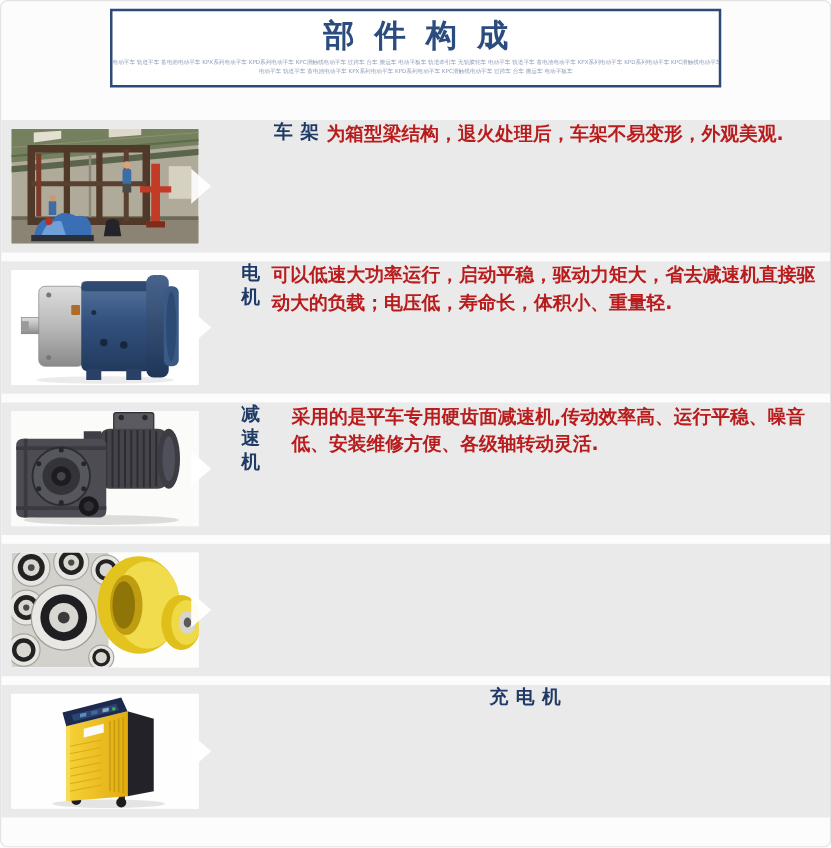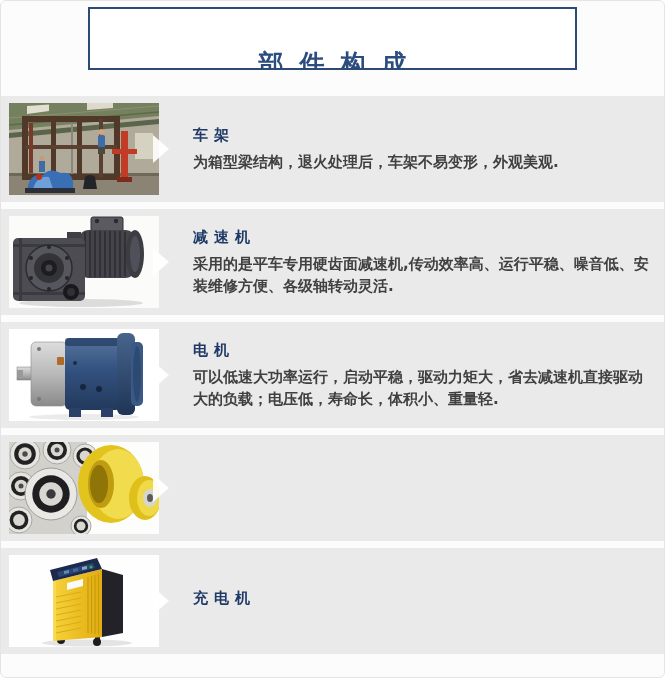"部件构成" .header-title { margin-top: 35px -> none }
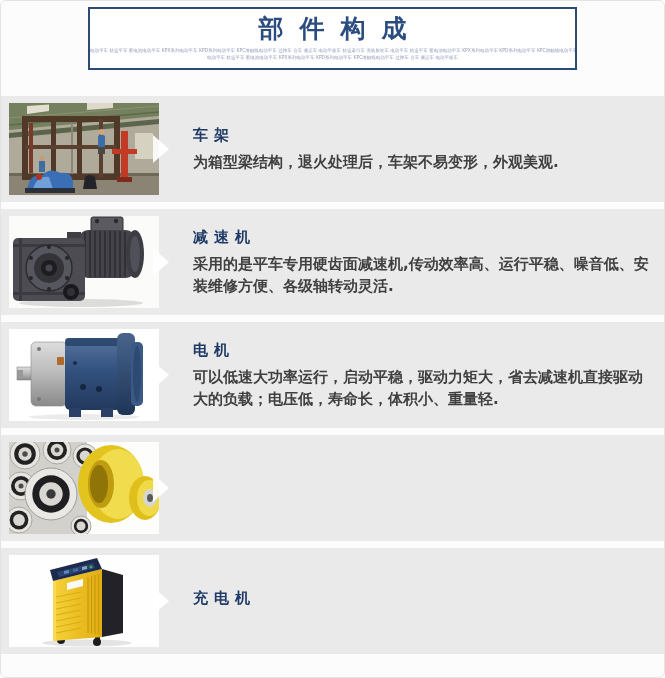"车架" .text-block { flex-direction: column -> row }
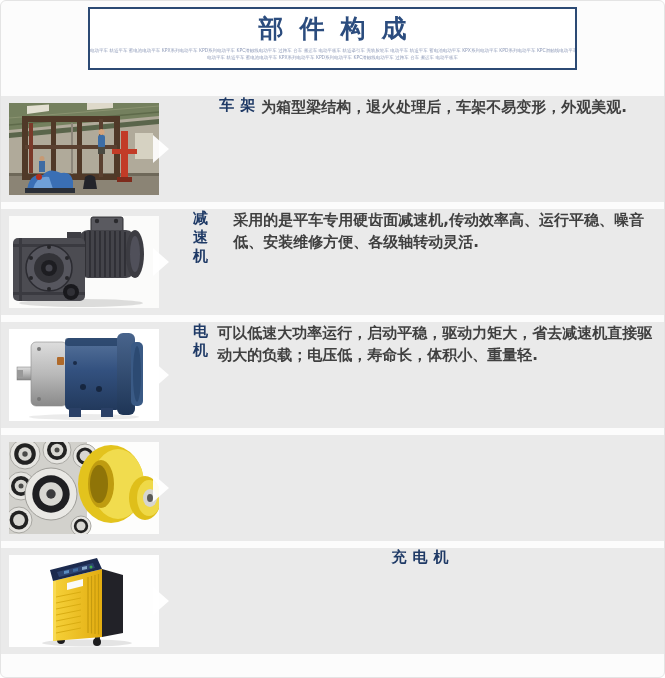"为箱型梁结构，退火处理后，车架不易变形，外观美观." .sec-desc { color: #404040 -> #b91c1c }
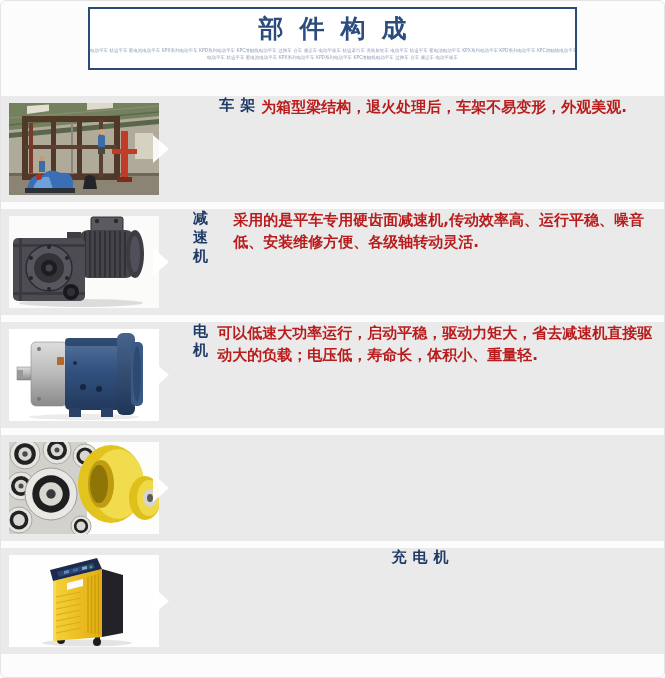"减速机" div.card { order: before "电机" -> after "电机" }
